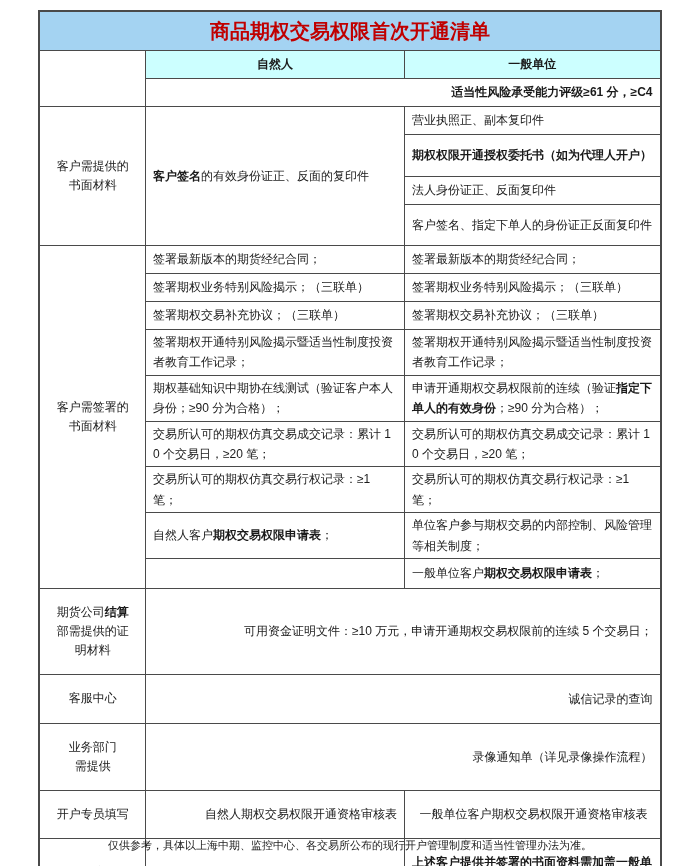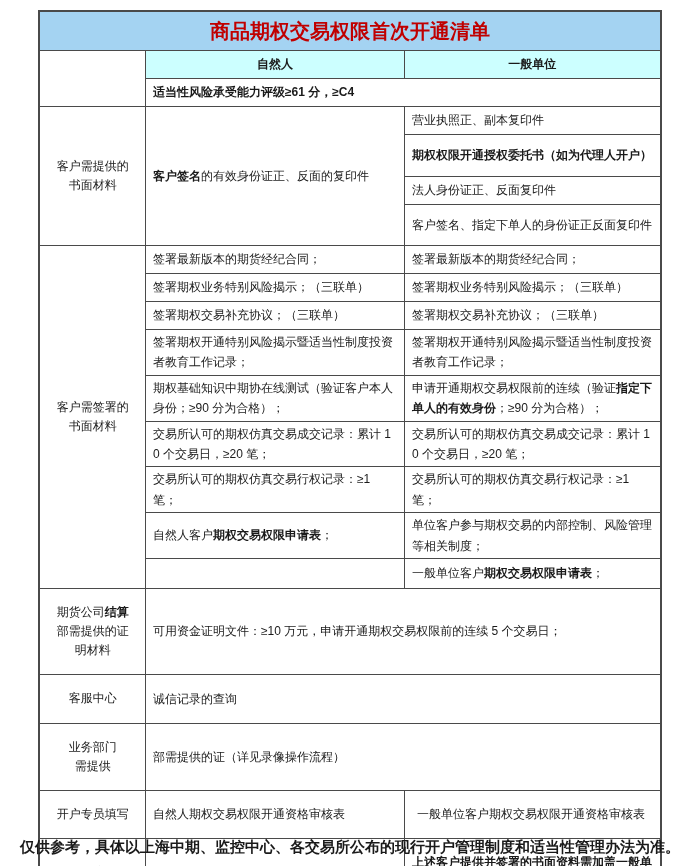"适当性风险承受能力评级≥61 分，≥C4" .center { text-align: left -> right }
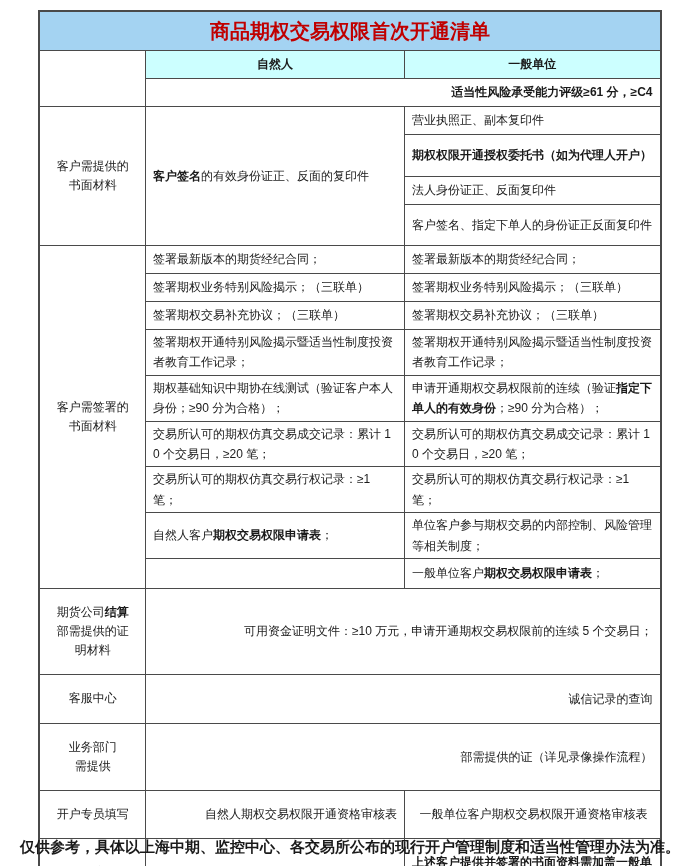"部需提供的证（详见录像操作流程）" td.center { text: 部需提供的证 -> 录像通知单 }
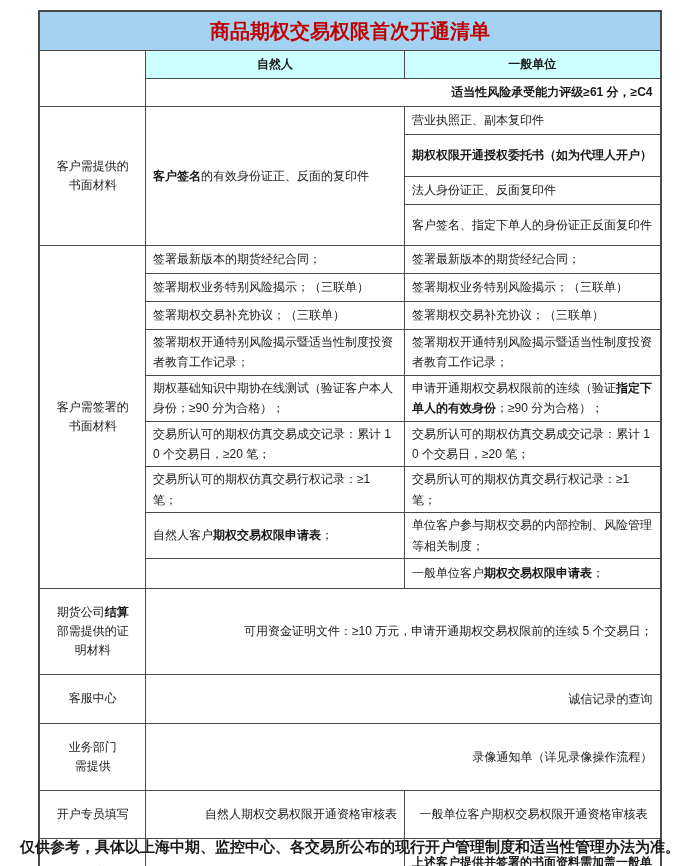"仅供参考，具体以上海中期、监控中心、各交易所公布的现行开户管理制度和适当性管理办" .footer-note { font-size: 15px -> 11px; font-weight: bold -> normal }
